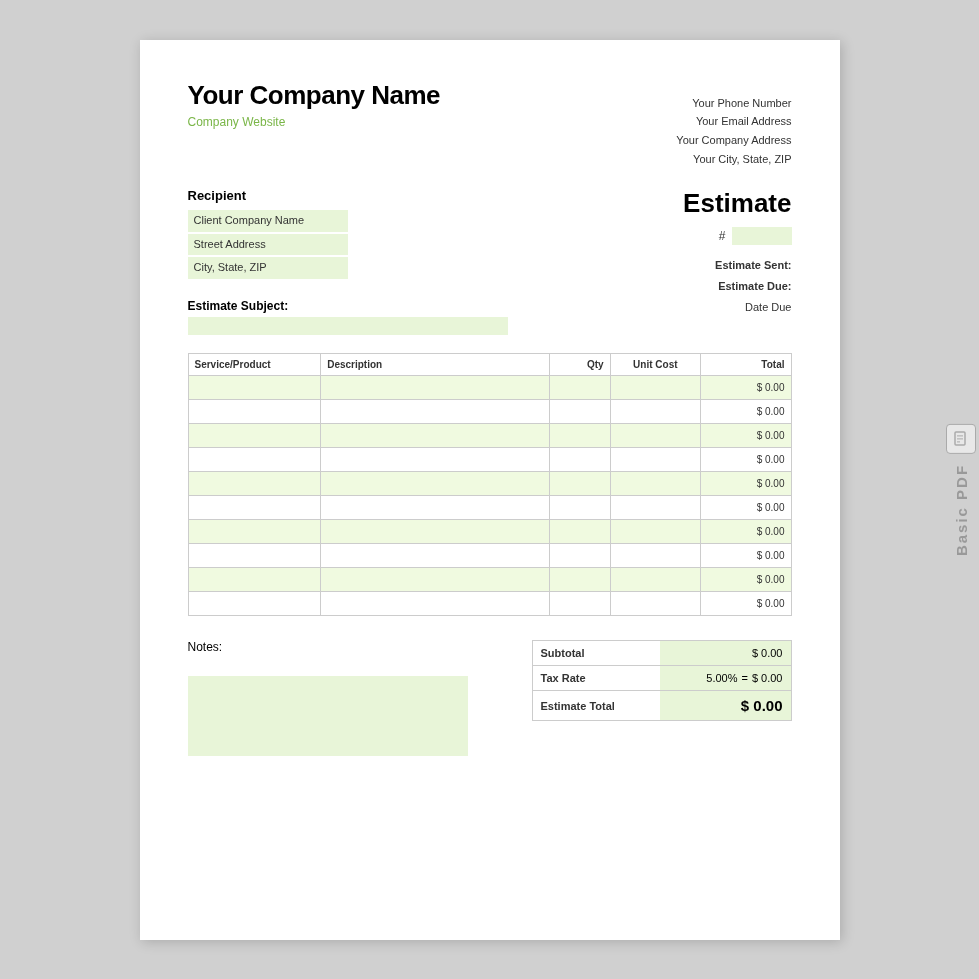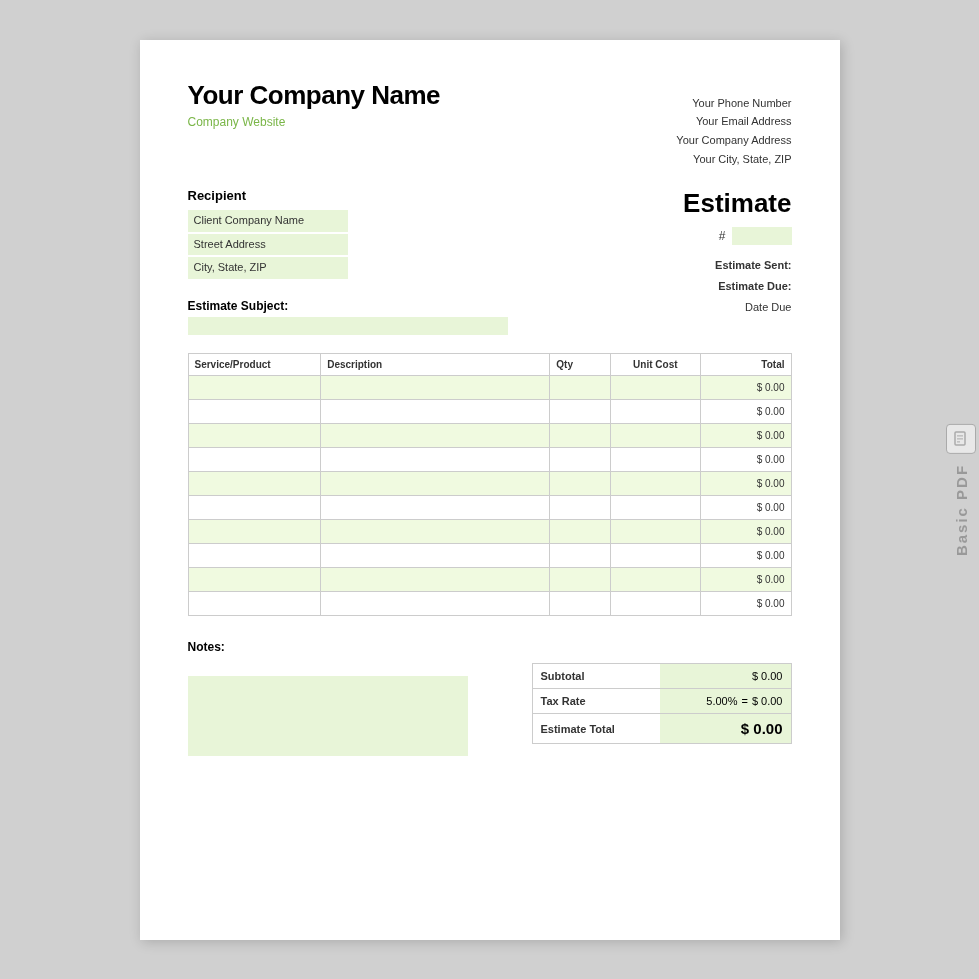"Qty" th { text-align: left -> right }
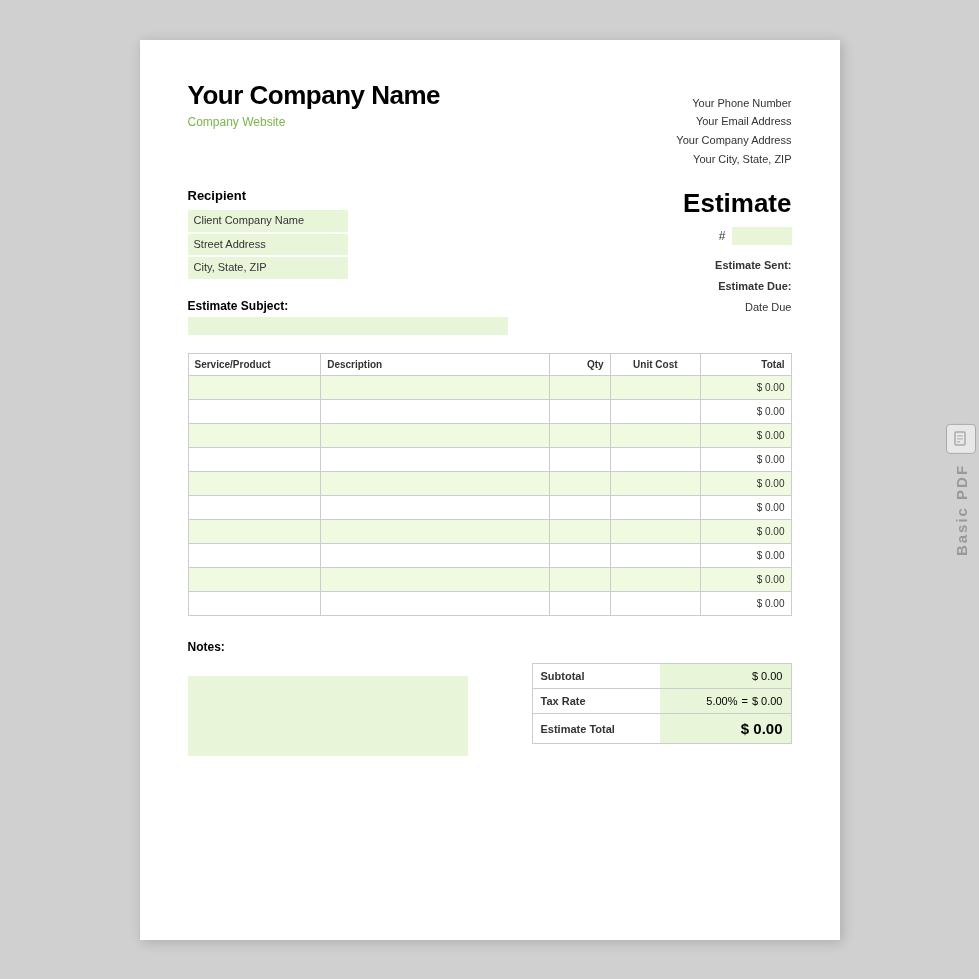"Notes:" .notes-label { font-weight: bold -> normal }
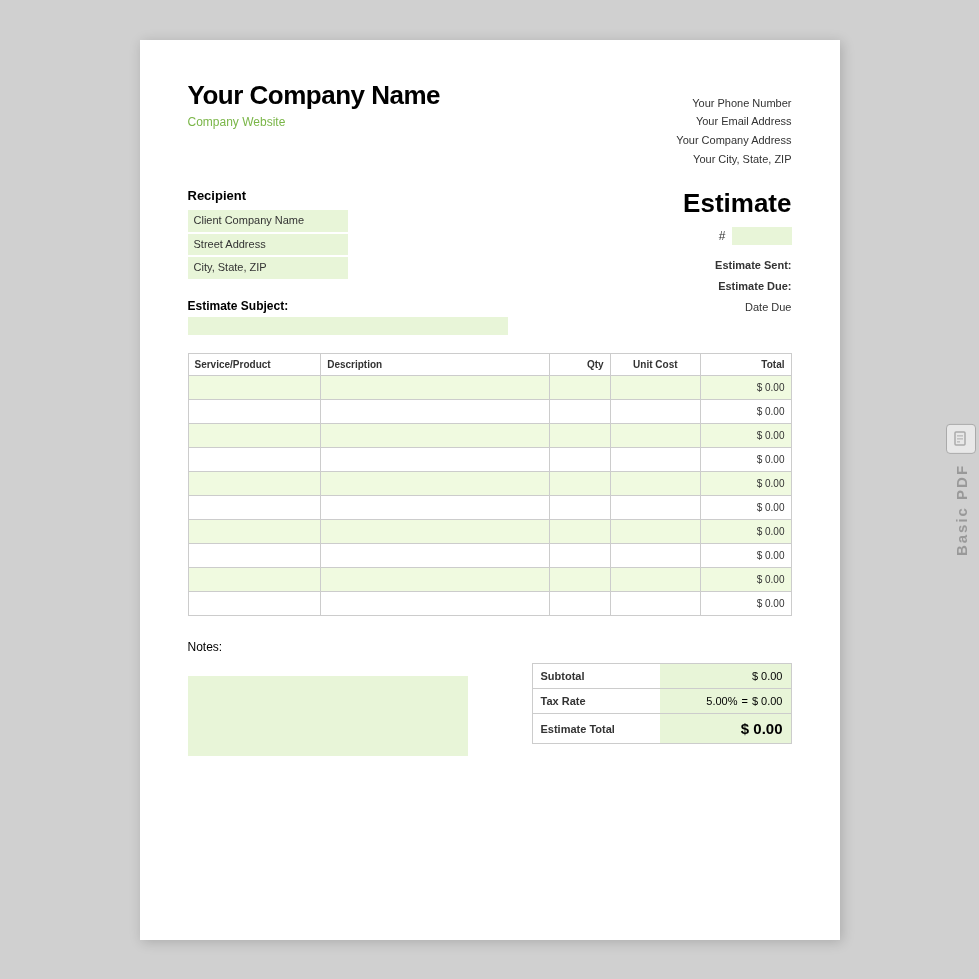"Subtotal" .totals-table { margin-top: 23px -> none }
